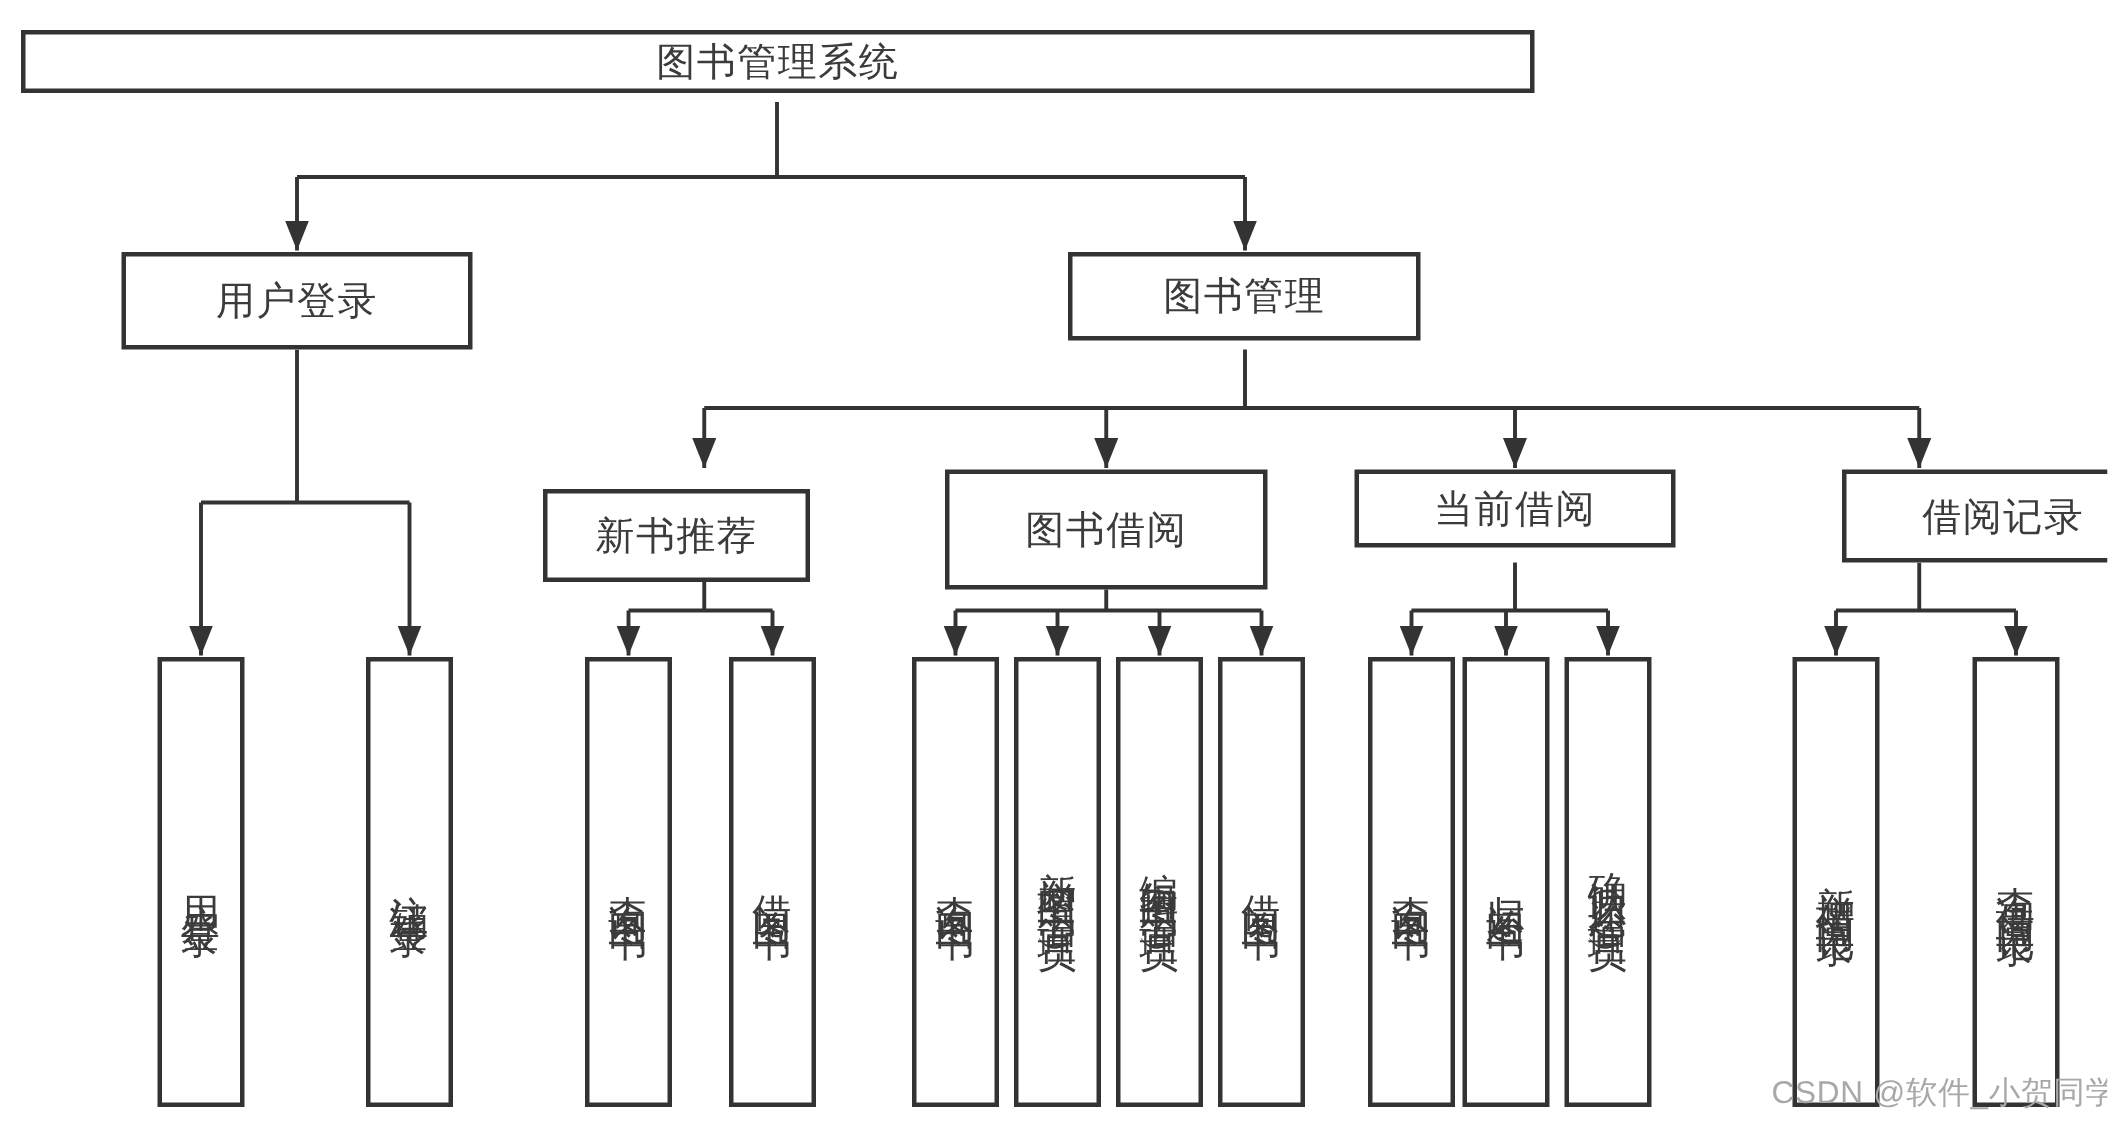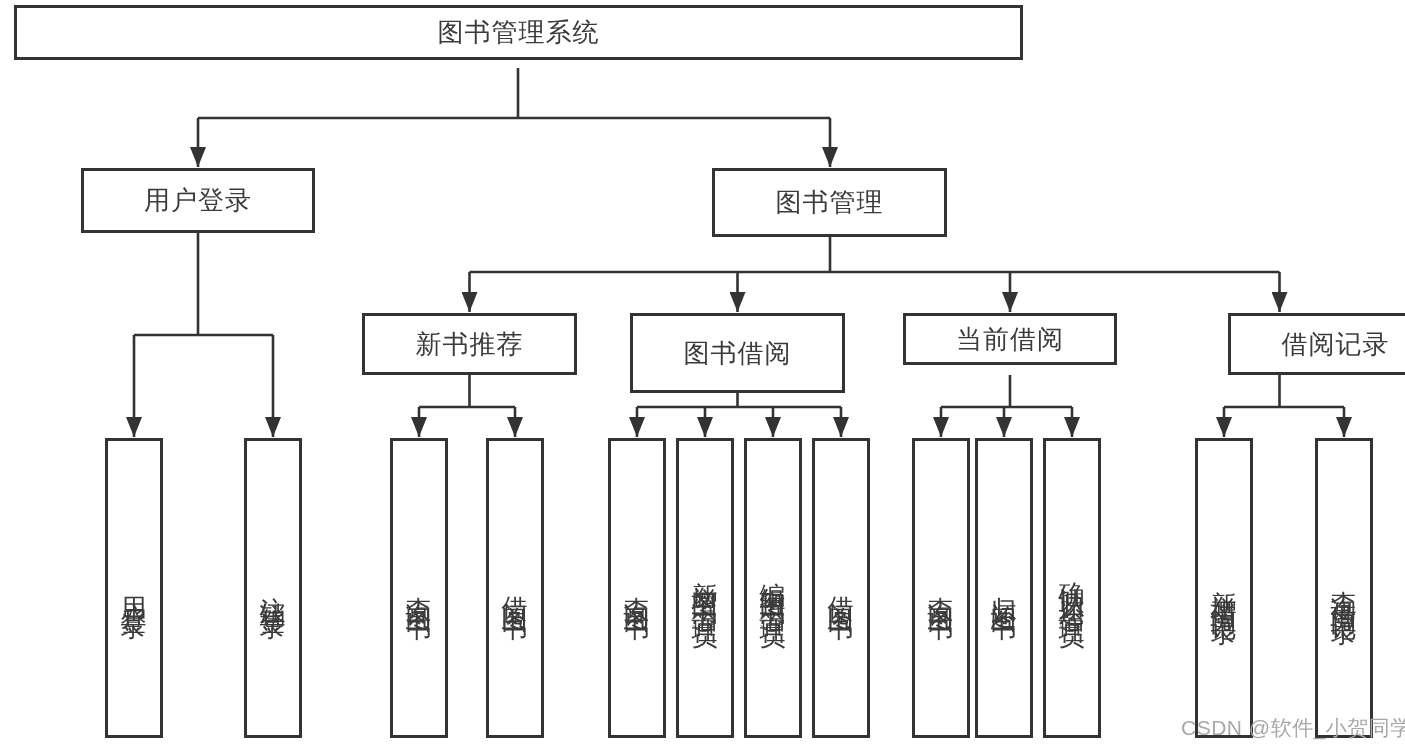"图书管理系统" div.node { height: 55px -> 42px; top: 5px -> 20px }
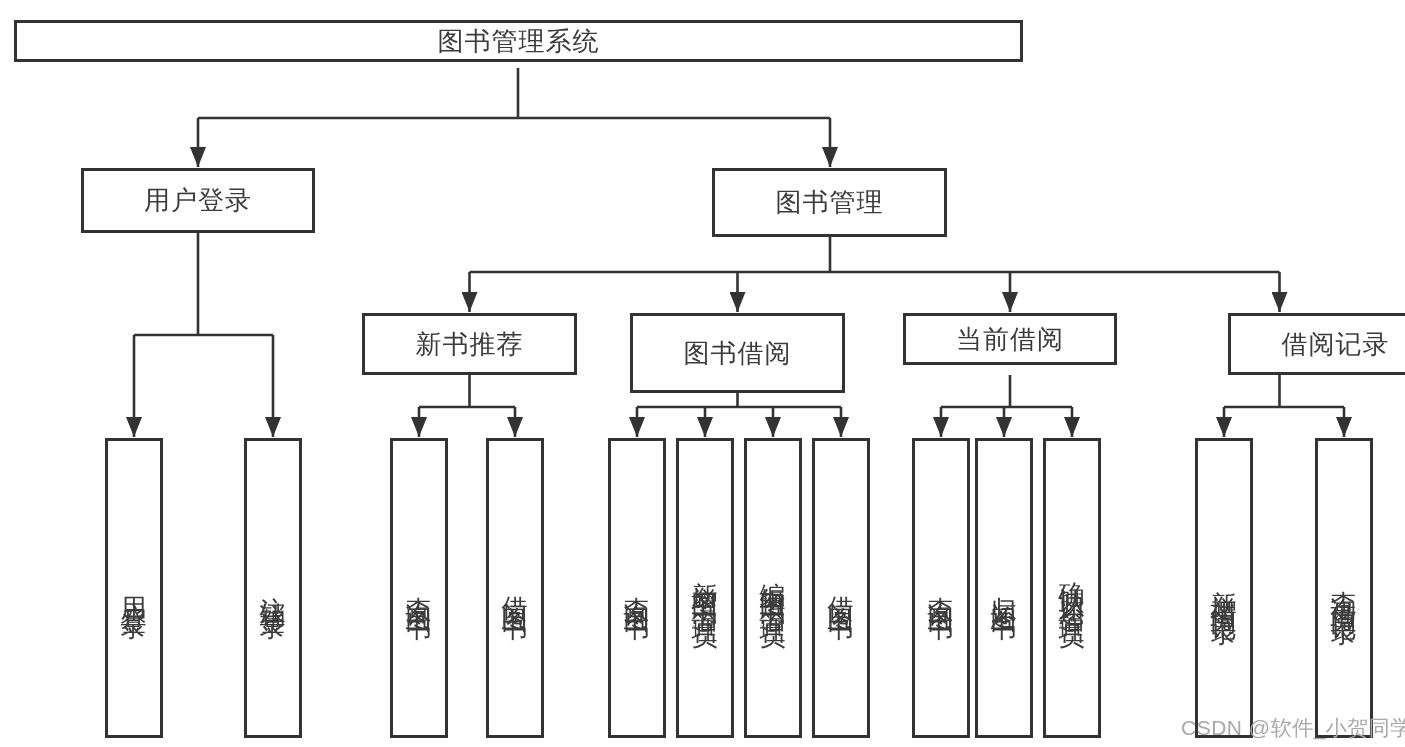"图书管理" div.node { height: 69px -> 59px }
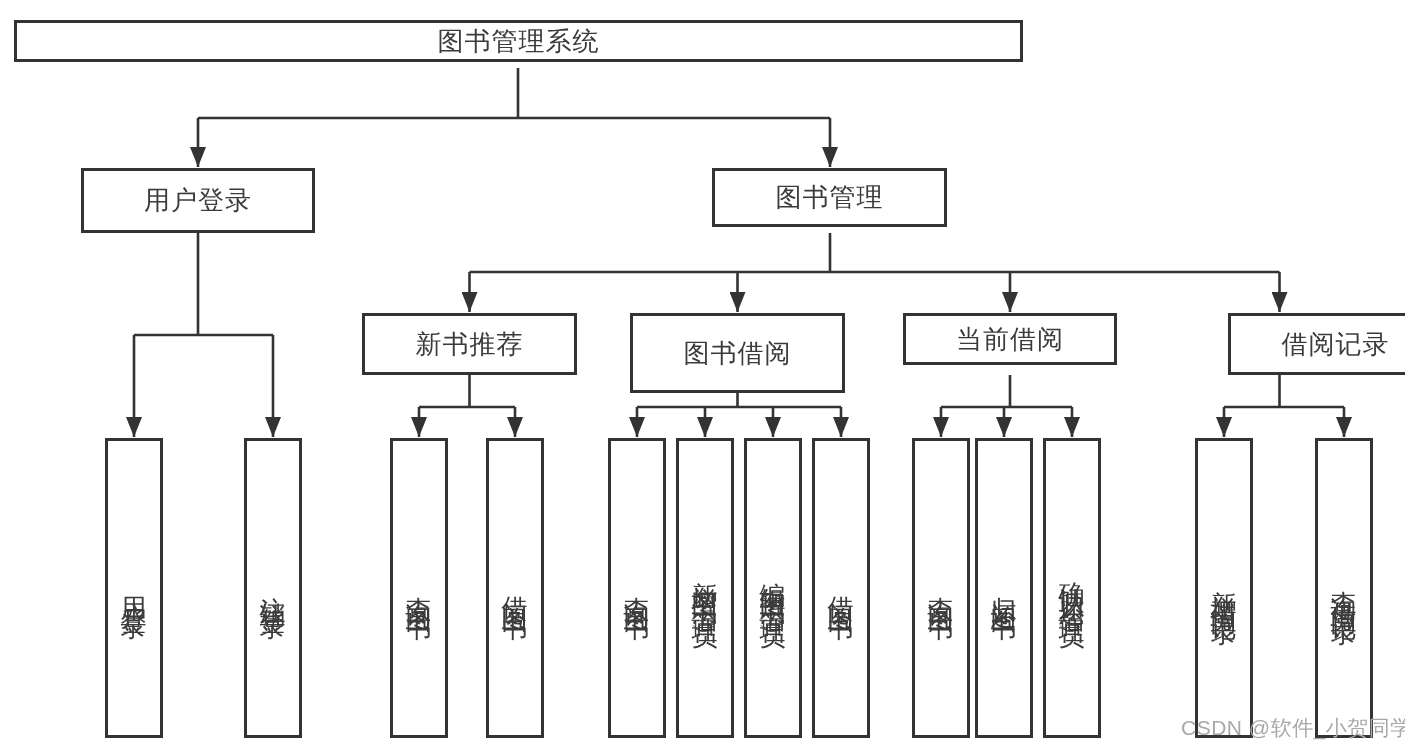"新书推荐" div.node { top: 313px -> 326px; width: 215px -> 178px }
